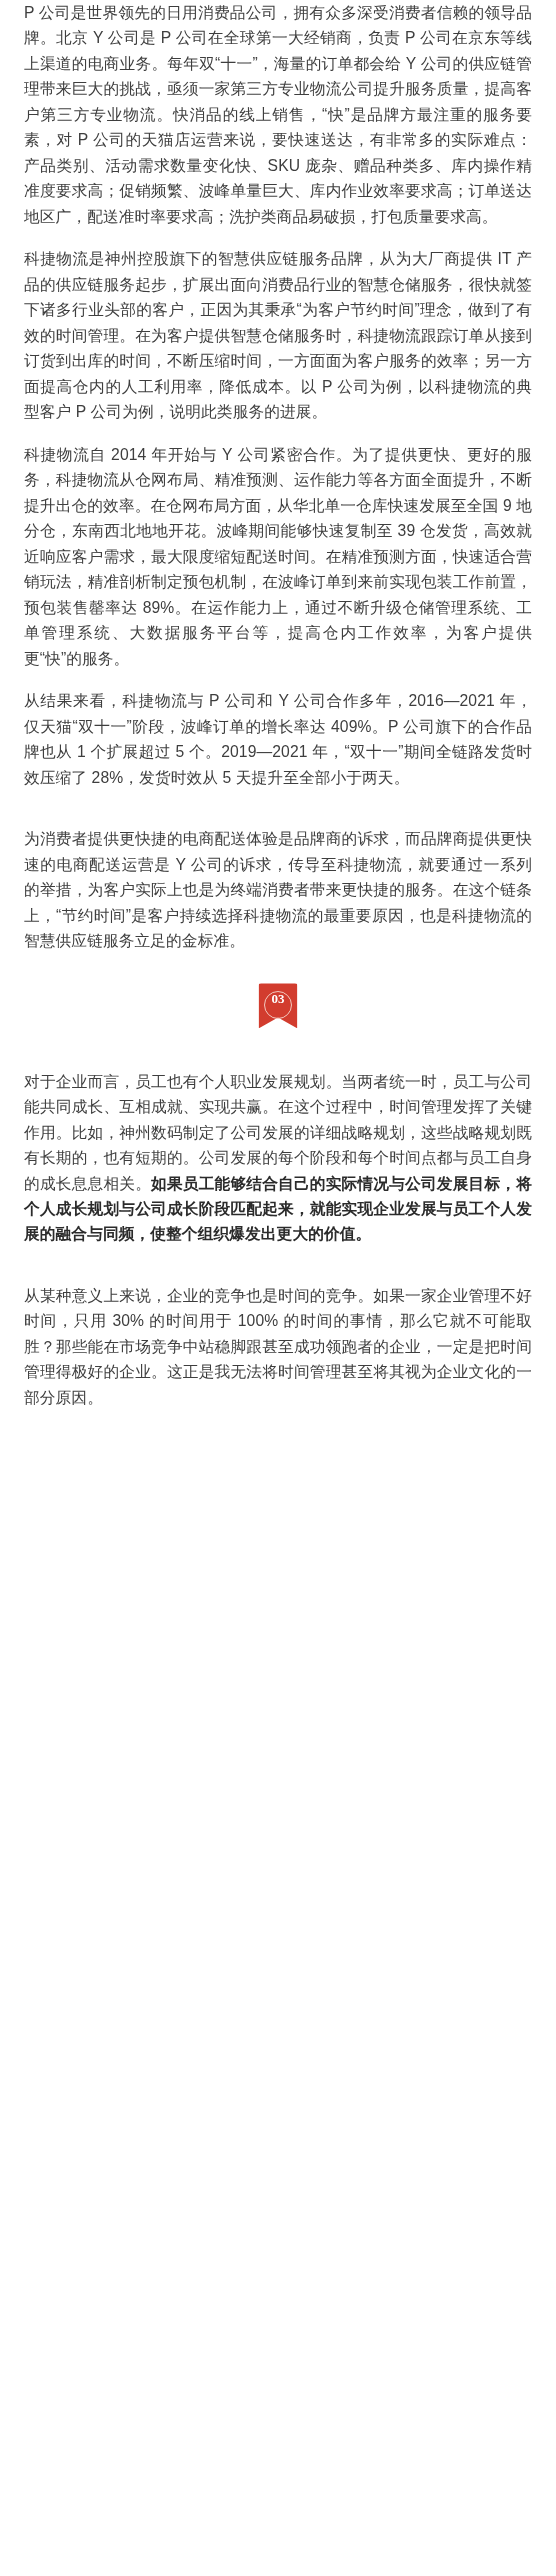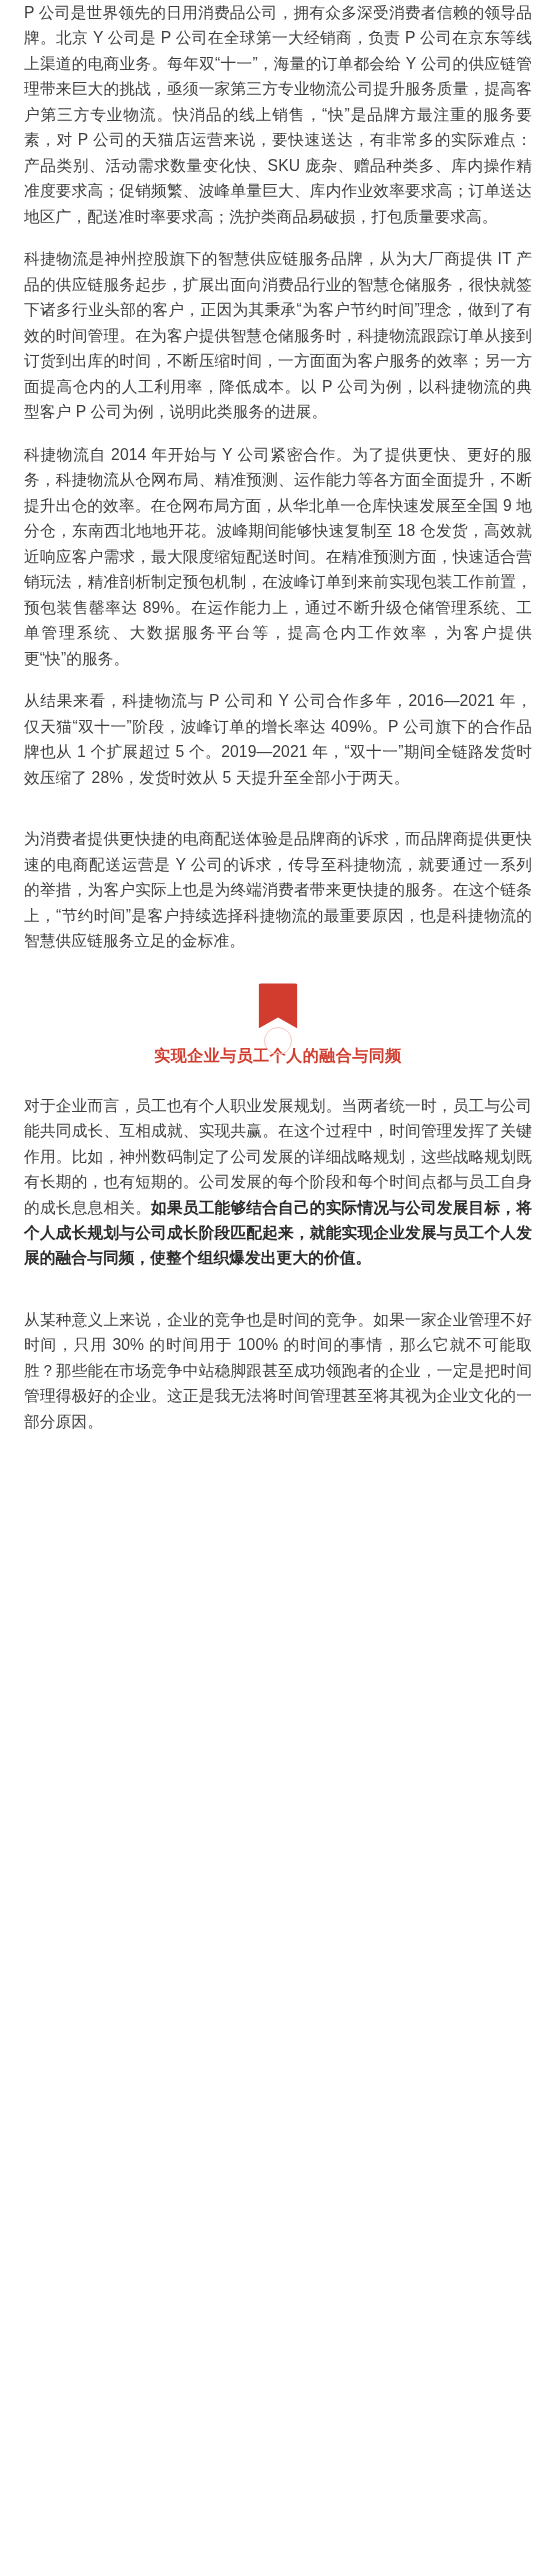"科捷物流自 2014 年开始与 Y" span { text: 18 -> 39 }
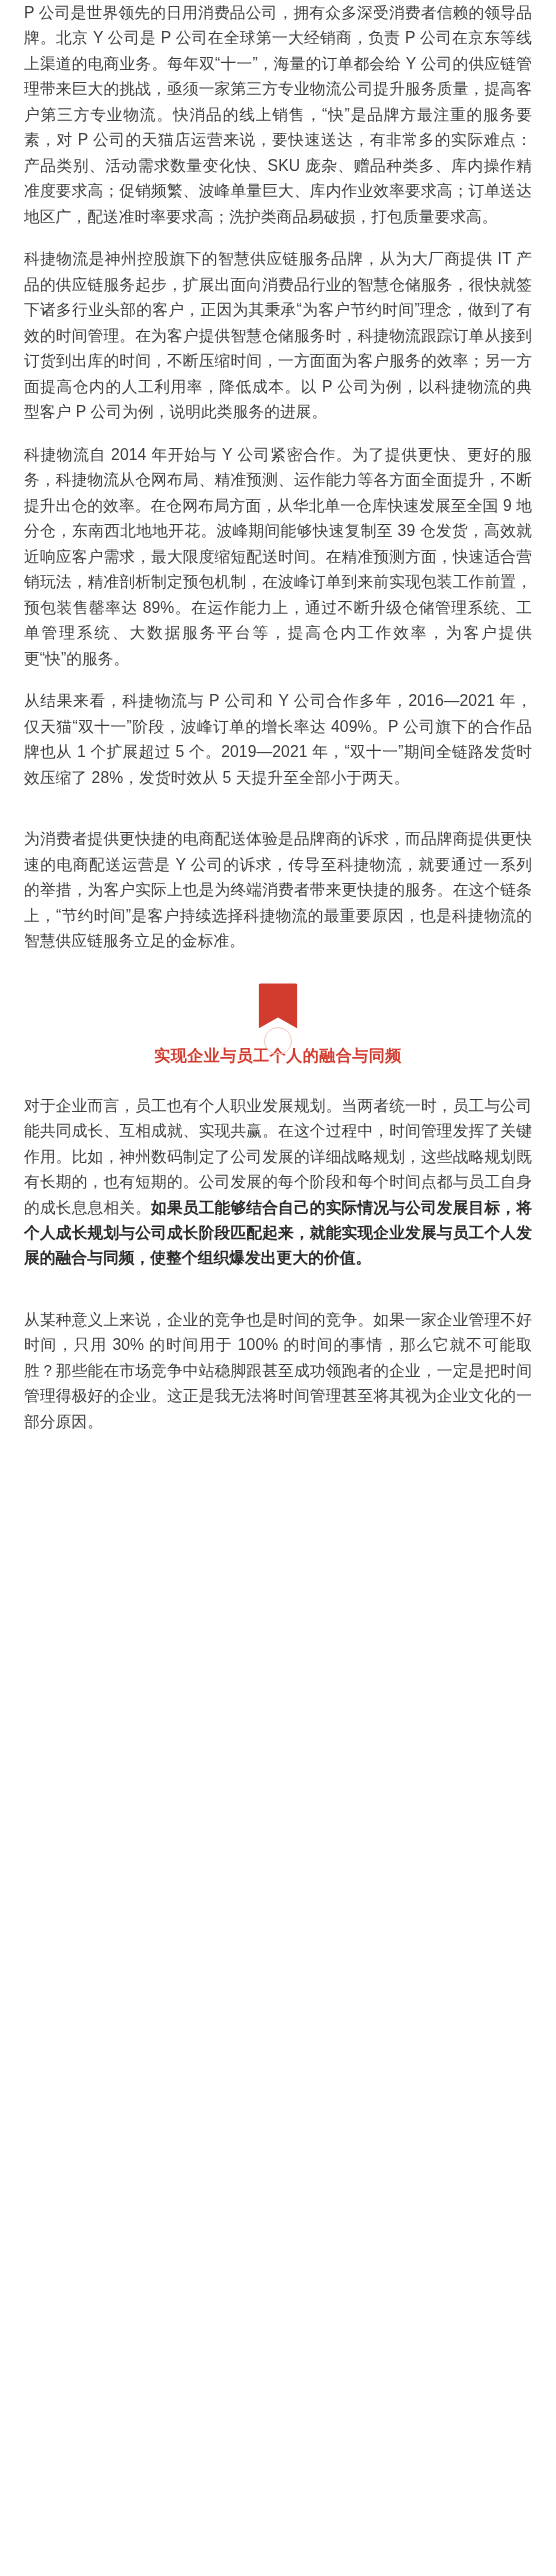"03" .badge-inner-circle { margin-top: 36px -> none }
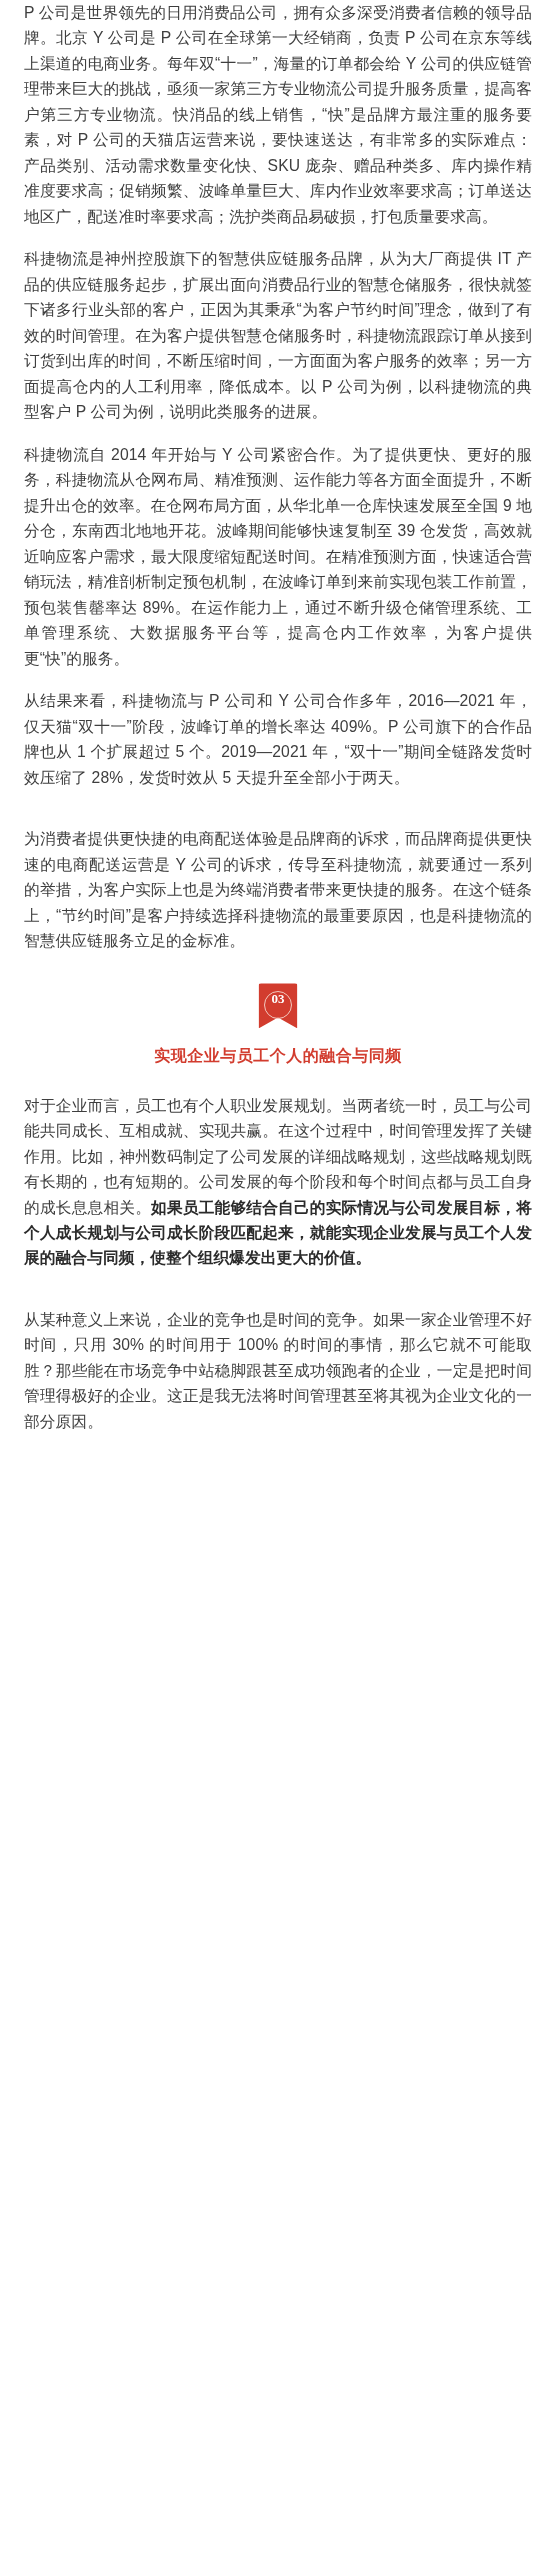"实现企业与员工个人的融合与同频" div.section-heading { html: <div>实现企业与员工个人的融合与同频</div> -> none }
